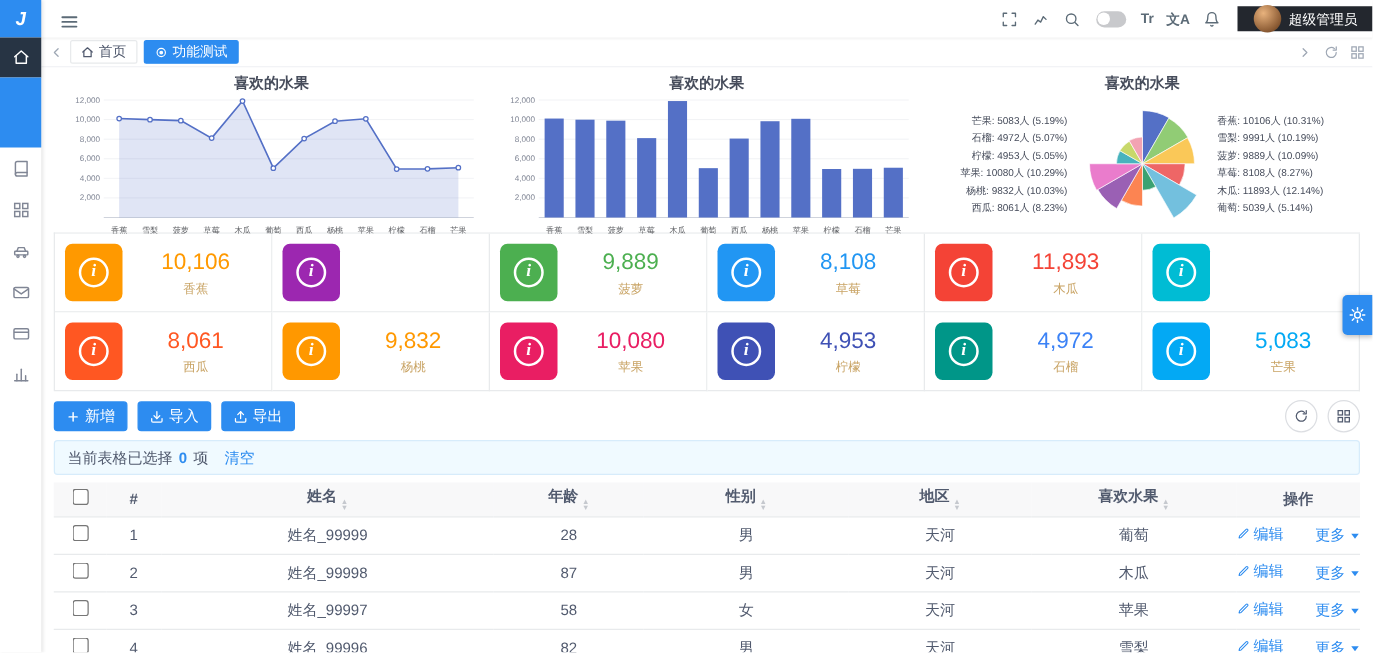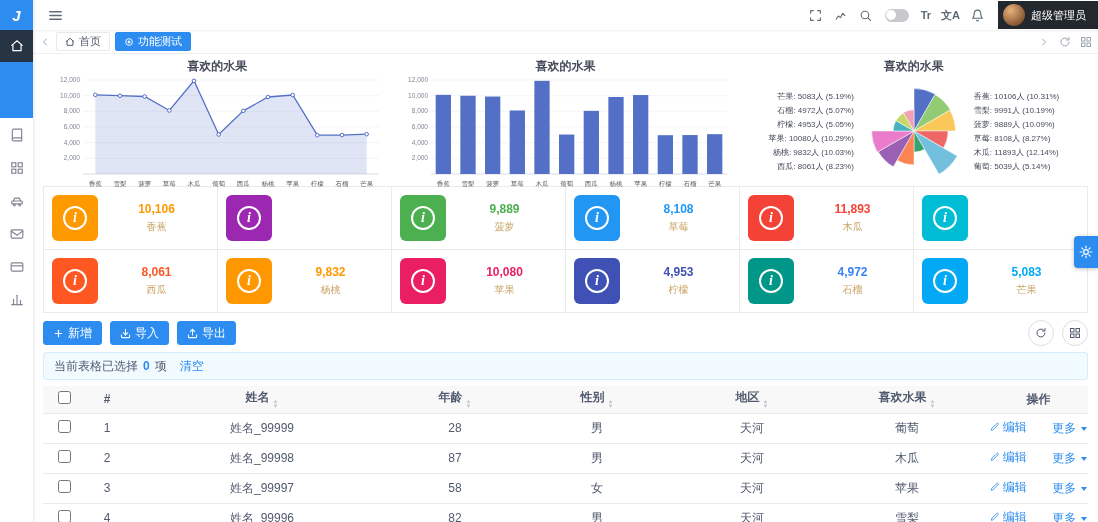"Tr" .topbar { align-items: center -> flex-end }
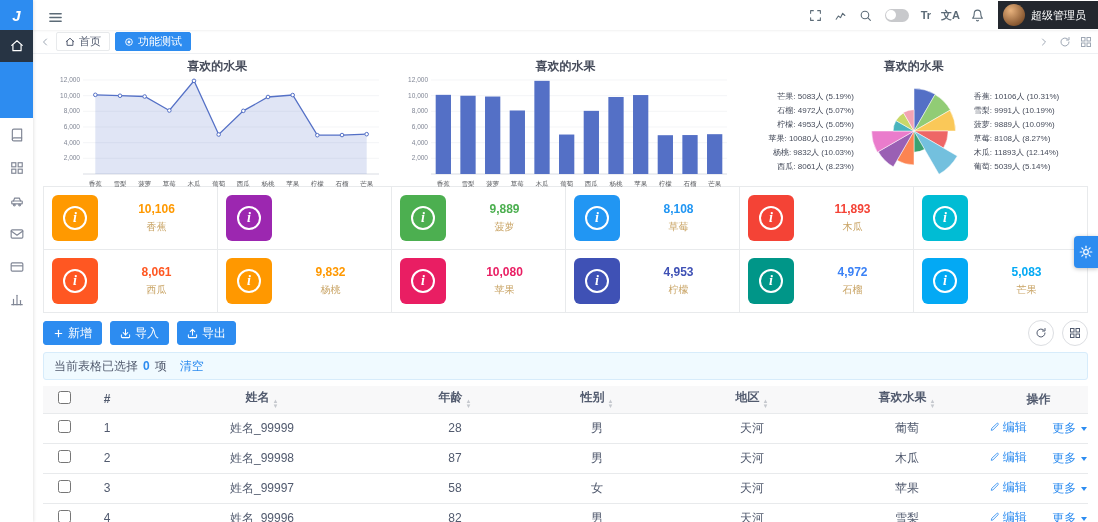"超级管理员" .user-chip { height: 28px -> 20px; padding: 0 12px 0 5px -> 0 12px 0 13px }
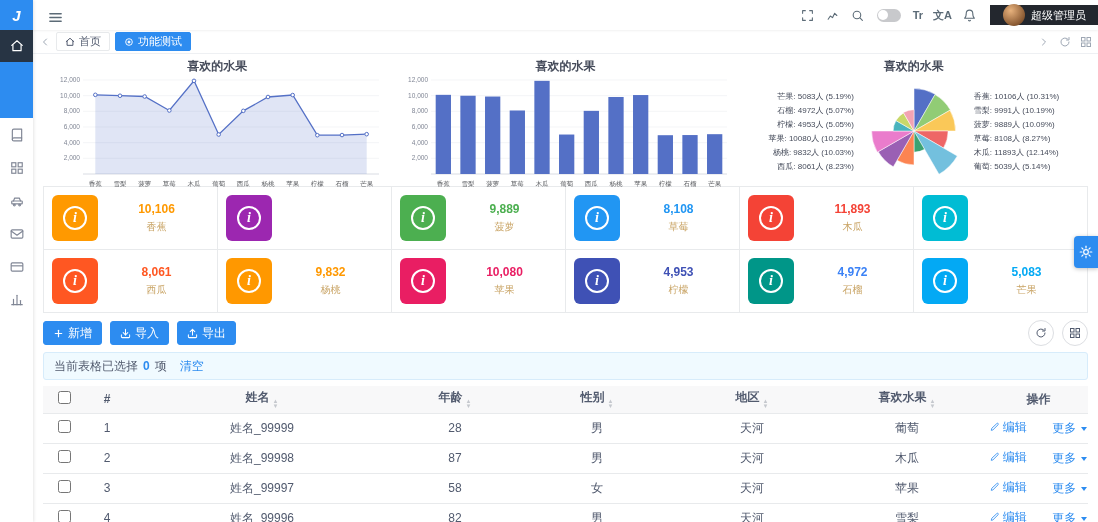"10,106" .card-value { font-size: 12px -> 18px; font-weight: 700 -> 400 }
